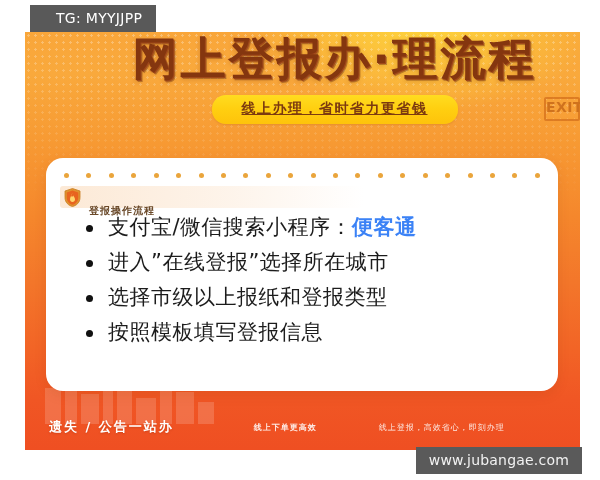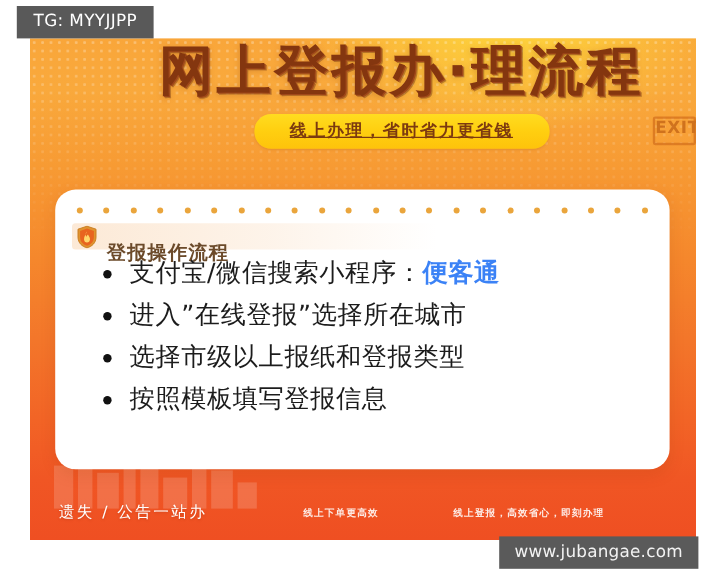"TG: MYYJJPP" .tg-tag { left: 14px -> 30px; padding: 5px 14px 6px 14px -> 5px 14px 6px 26px }
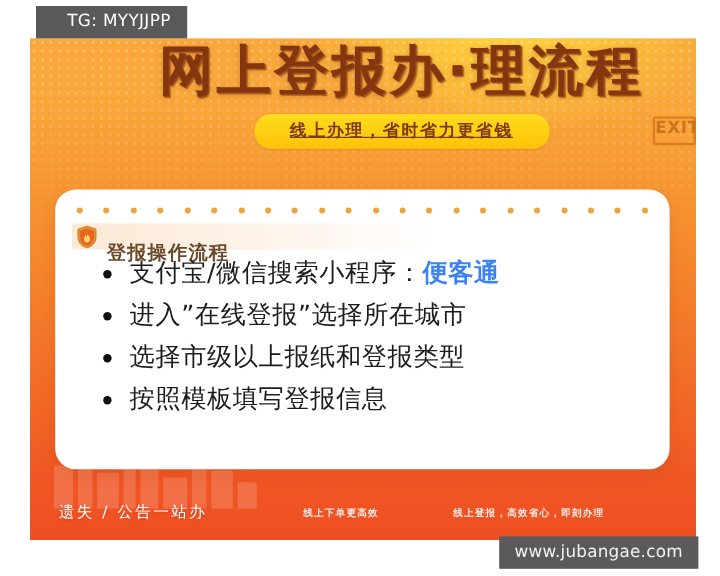"登报操作流程" .card-header-label { font-size: 16px -> 10px }
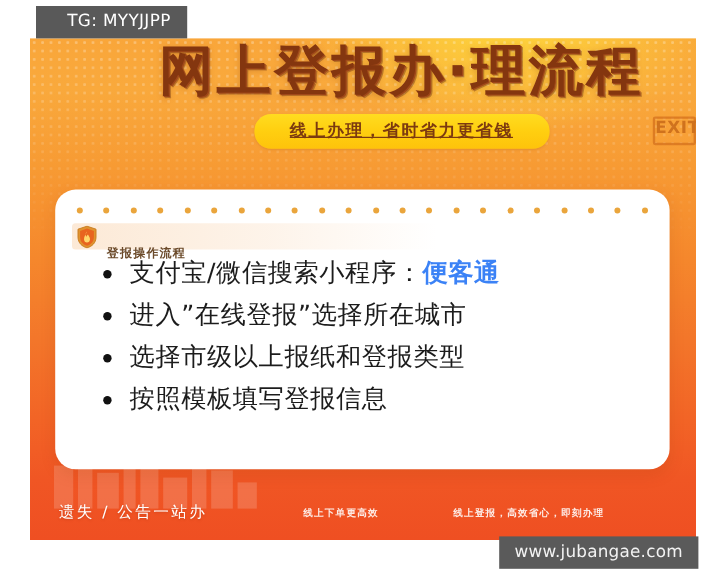"遗失 / 公告一站办" .footer .brand { font-weight: 400 -> 700 }
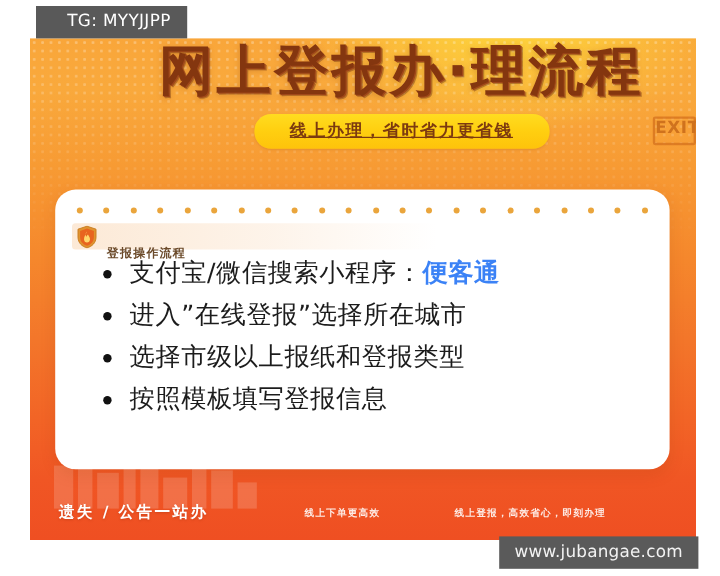"线上登报，高效省心，即刻办理" .footer .tag-b { font-weight: 700 -> 400 }
